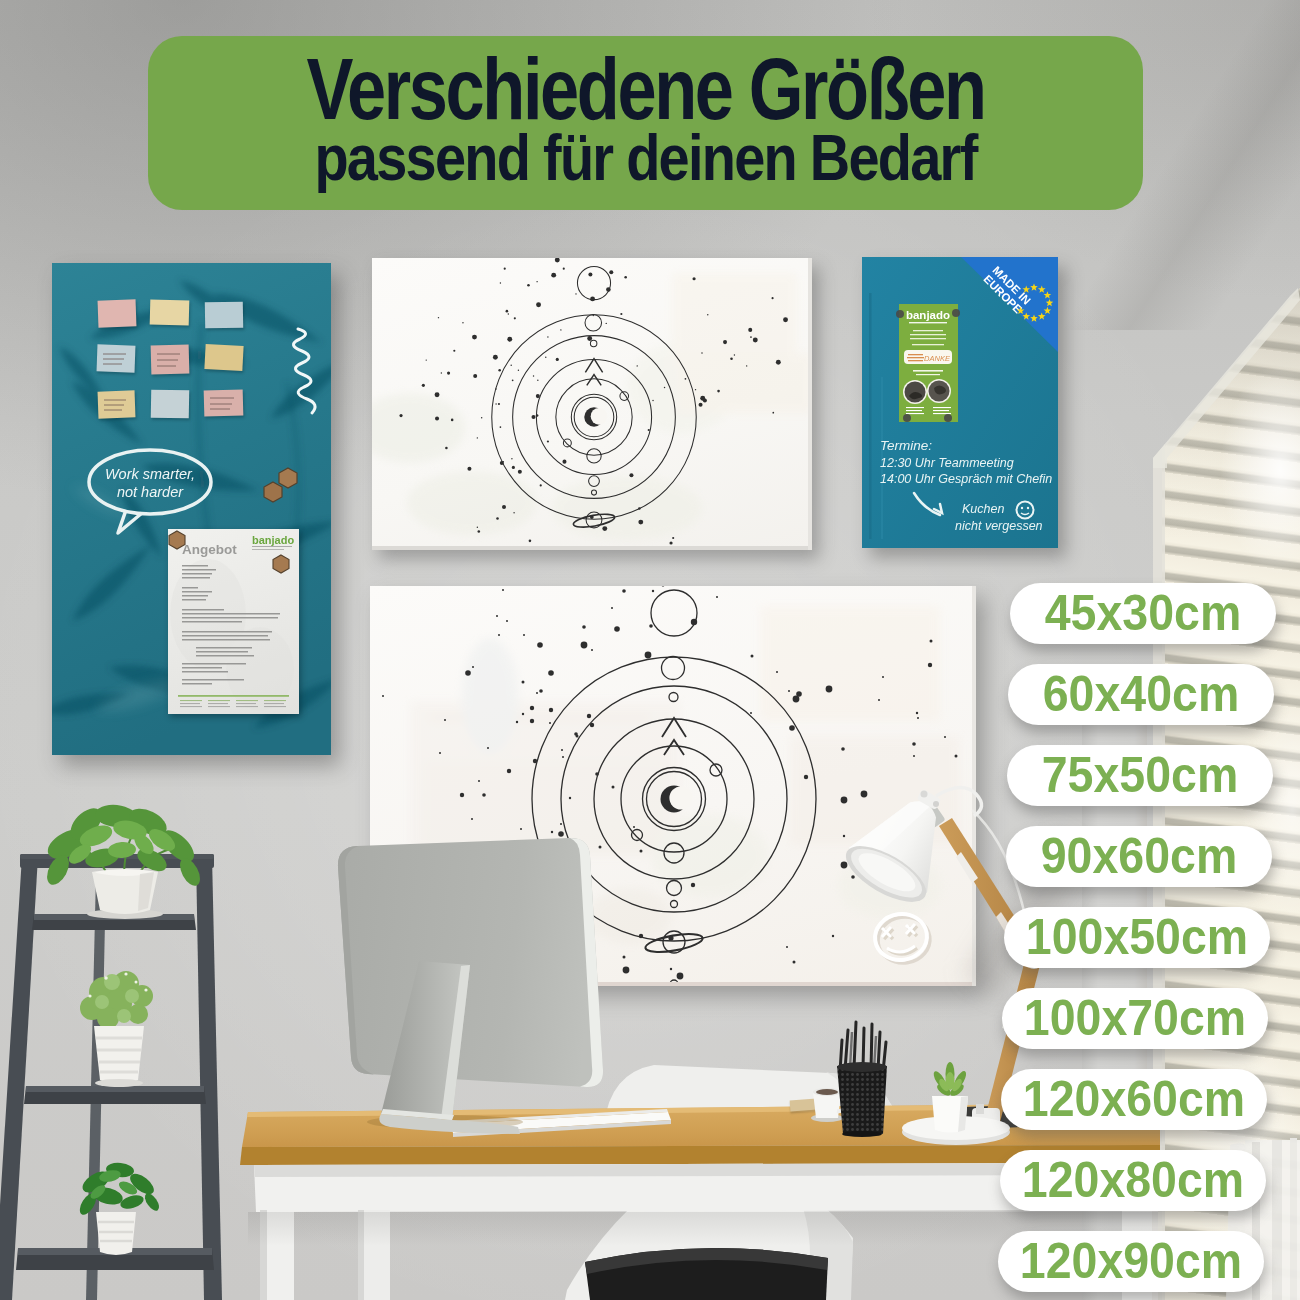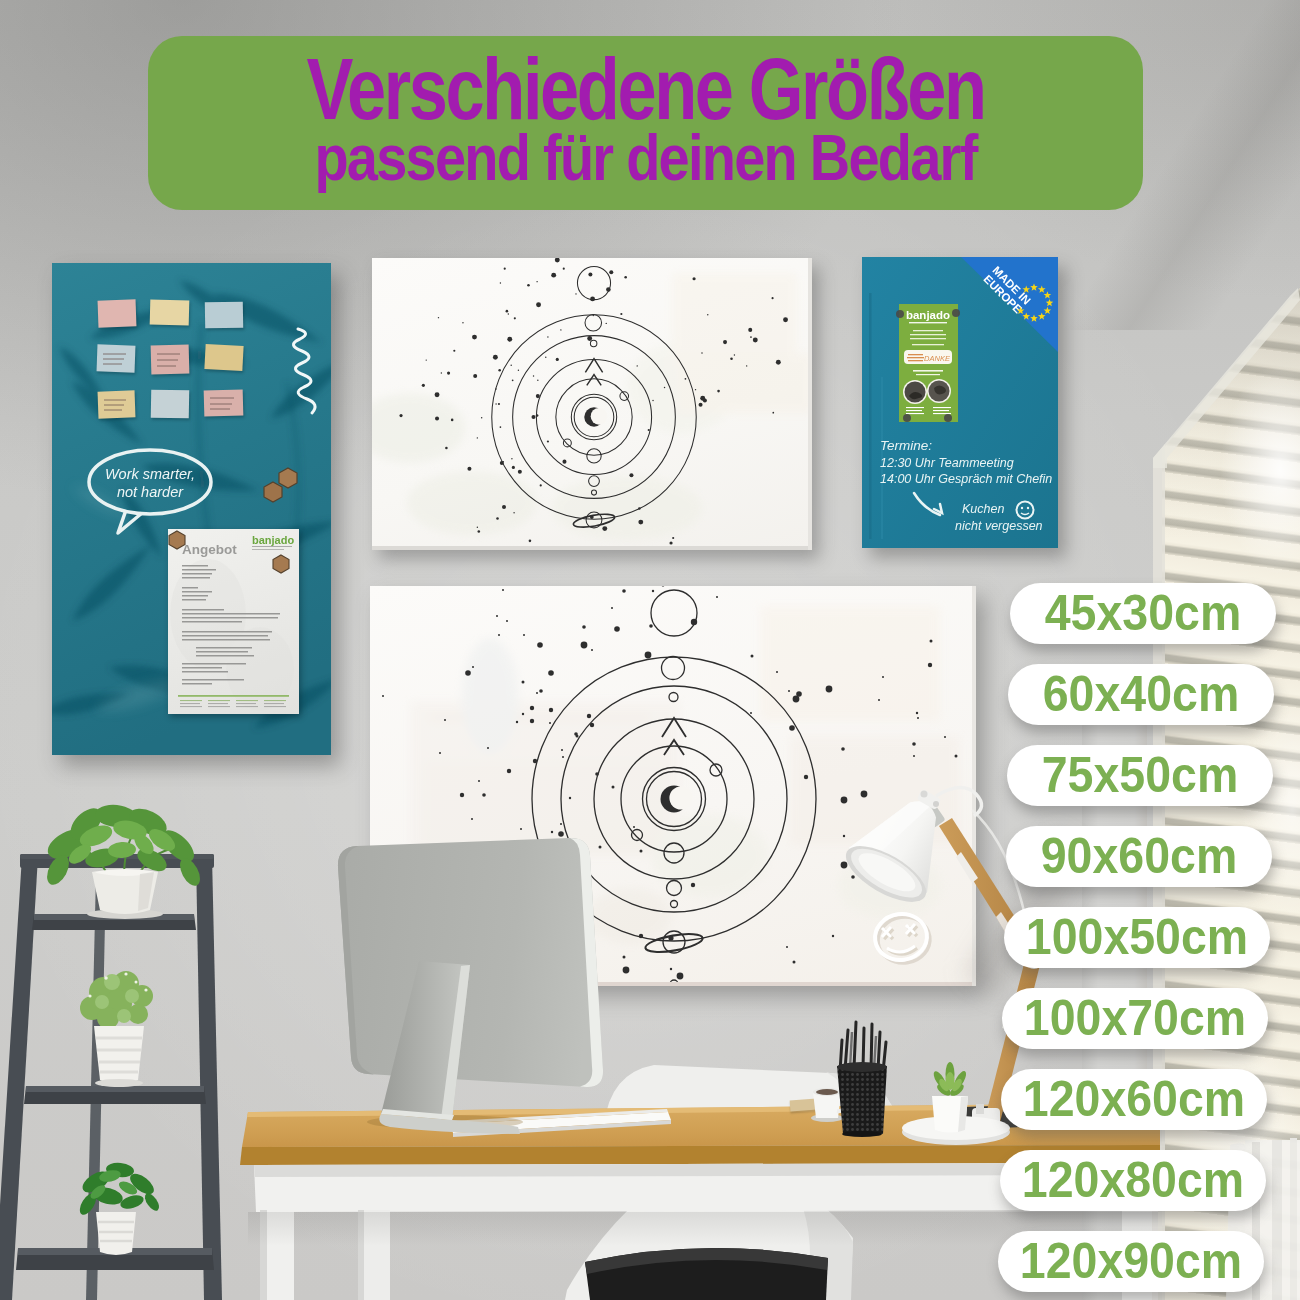"Verschiedene Größen" div.abs { color: #a21caf -> #0f172a }
